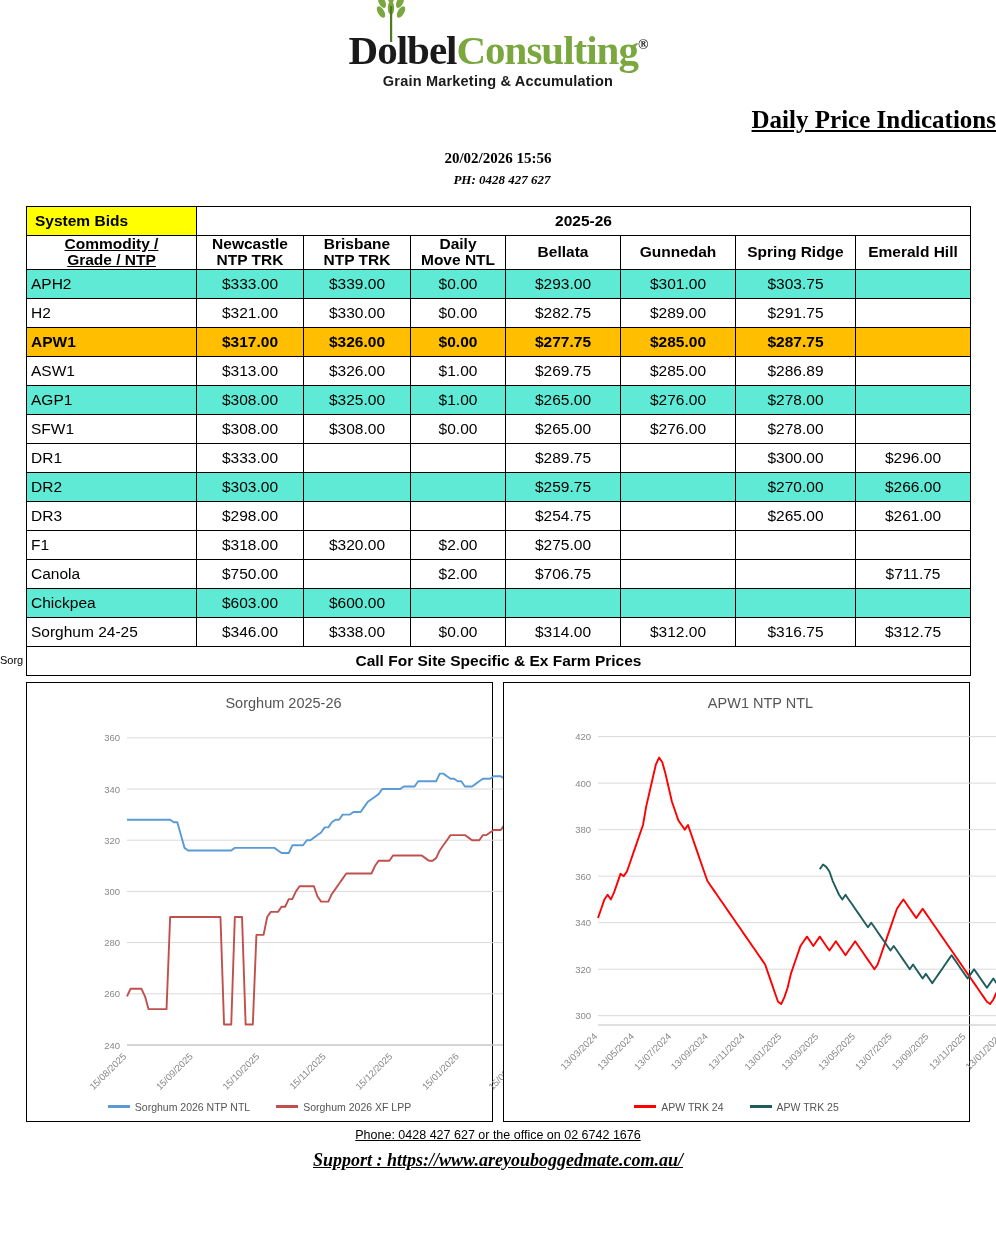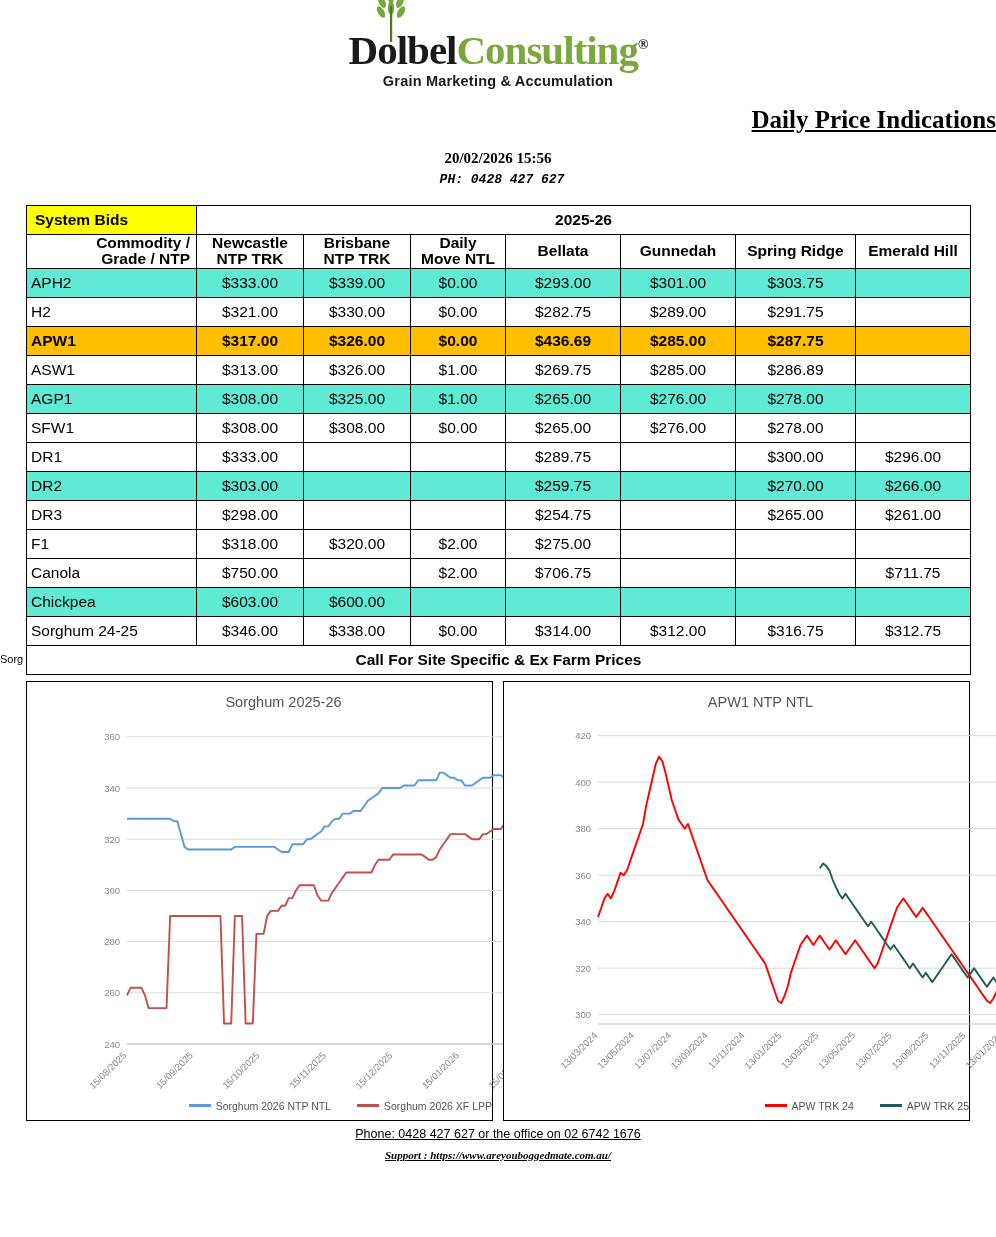"PH: 0428 427 627" .doc-phone { font-family: Liberation Mono, monospace -> Liberation Serif, serif }
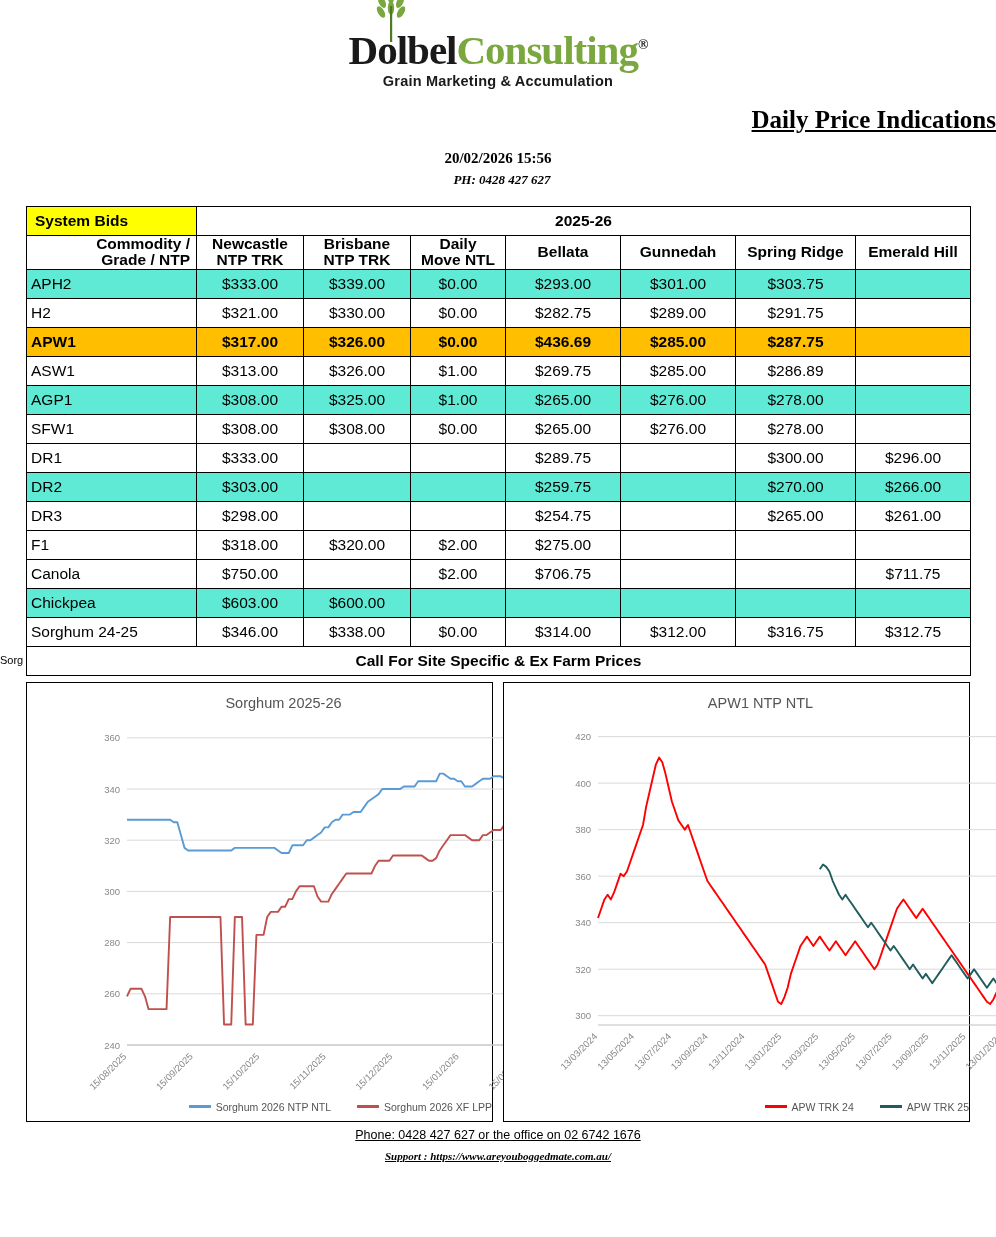"Commodity /" .hdr-cell.left { text-align: right -> center; text-decoration: none -> underline }
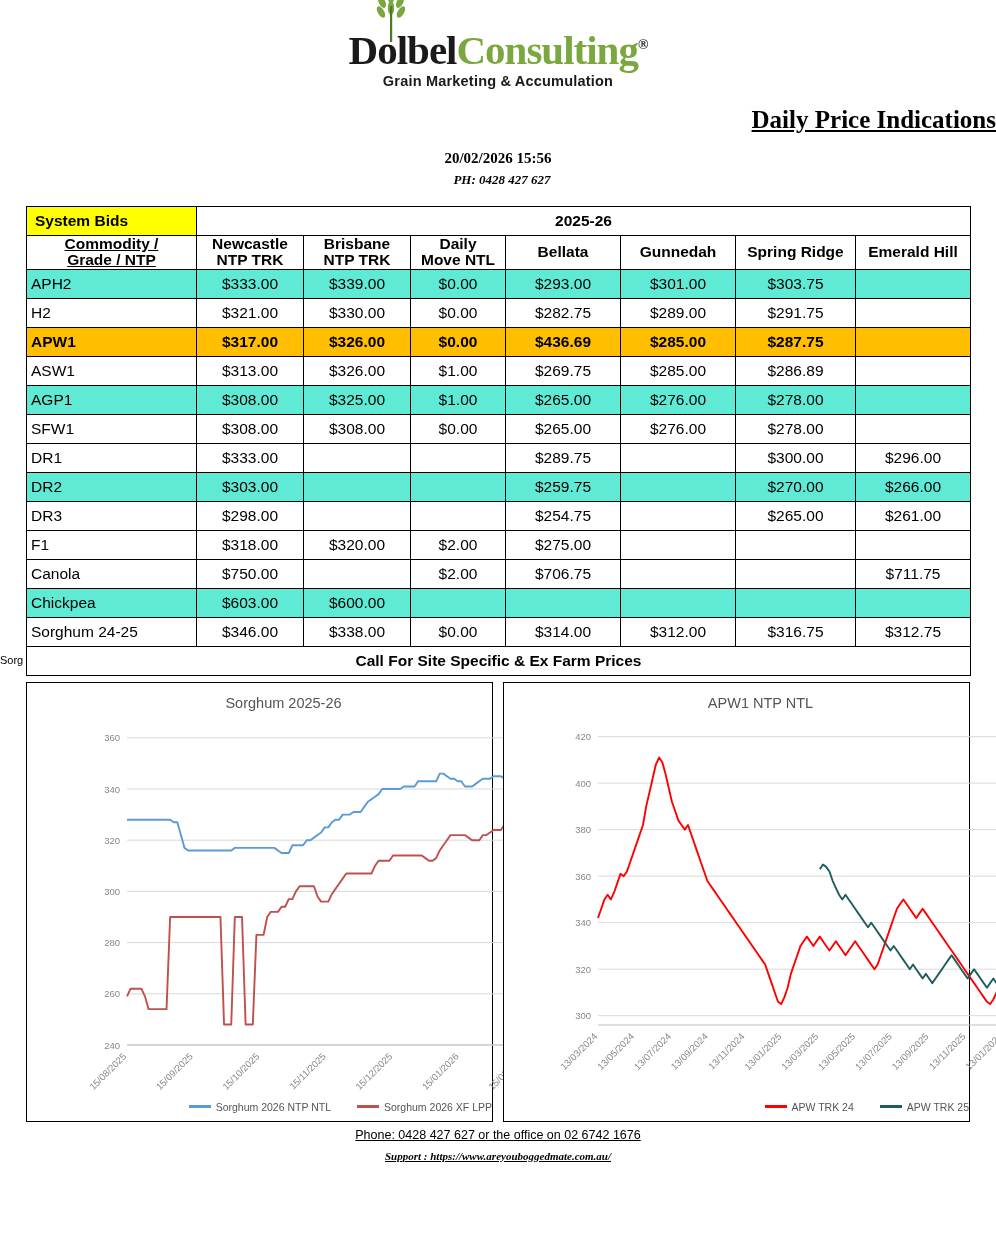"$436.69" td.num { text: $436.69 -> $277.75 }
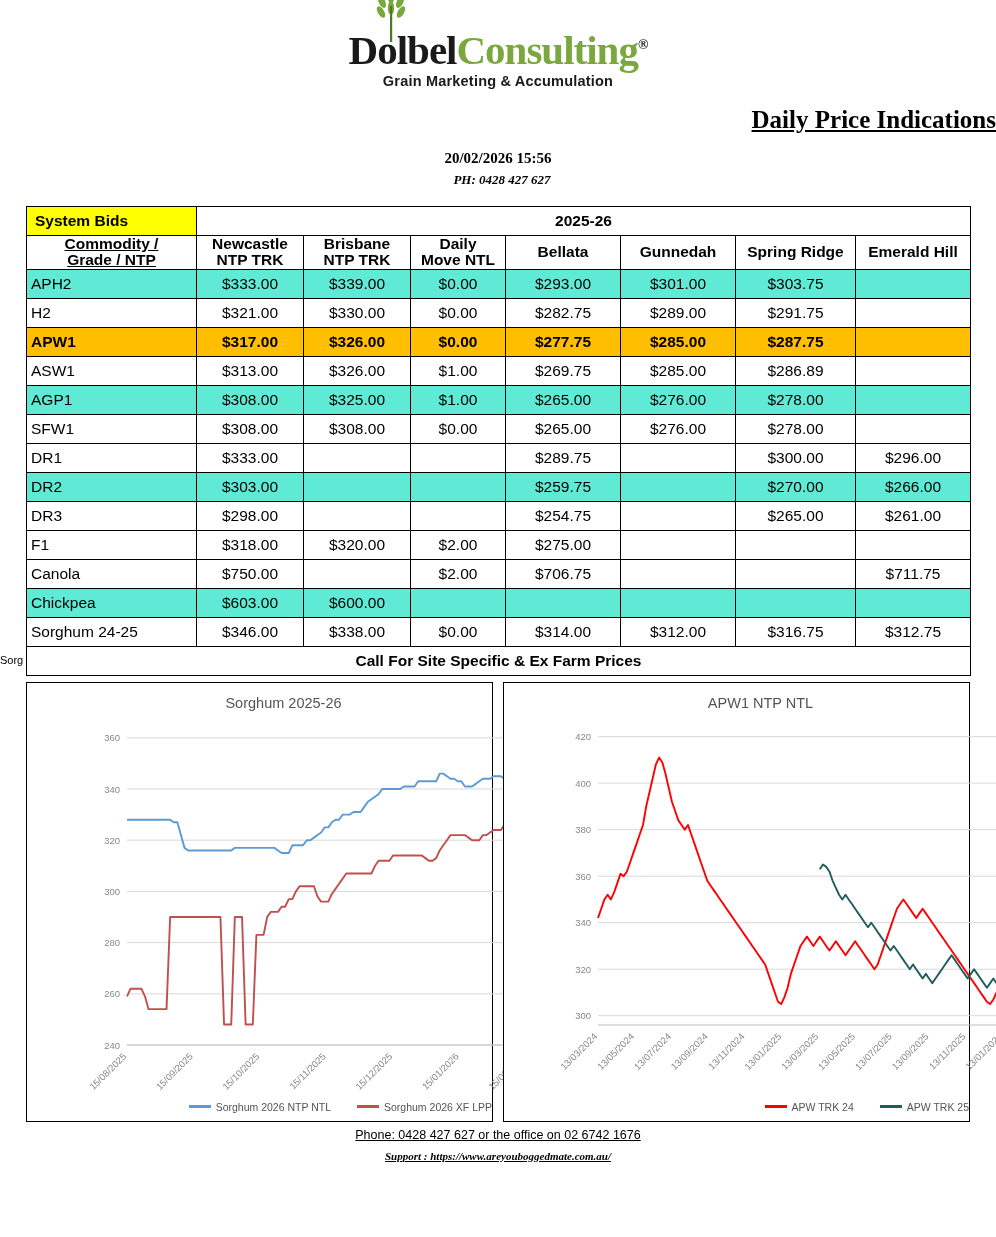"Sorghum 2026 NTP NTL" .legend { justify-content: flex-end -> center }
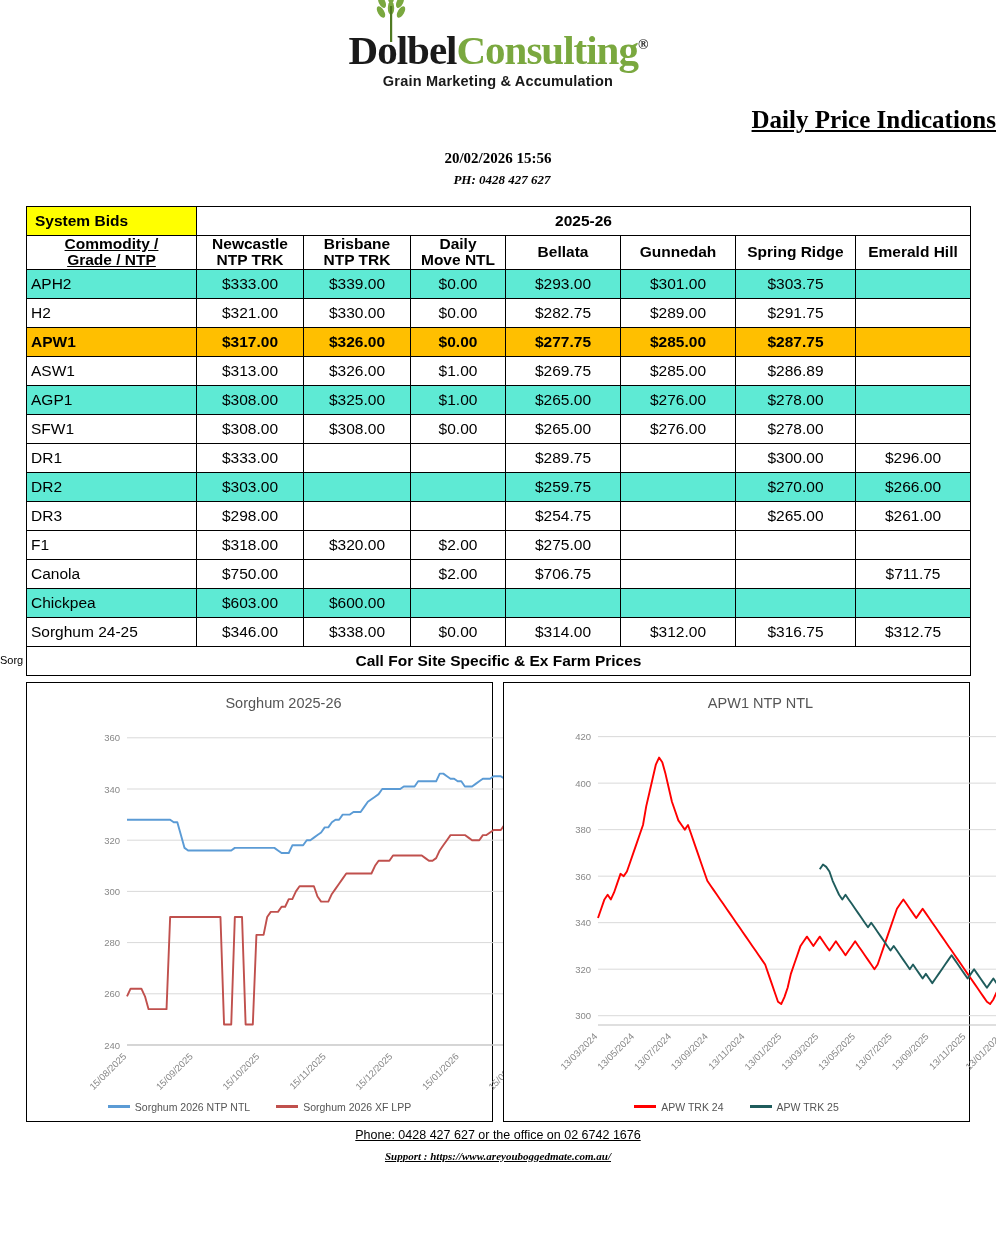"Support :" .footer-support { font-size: 11px -> 18px }
